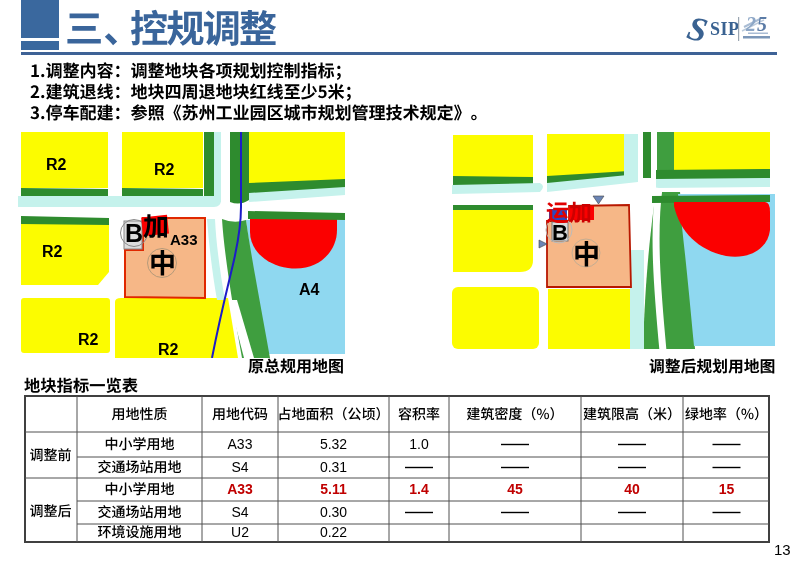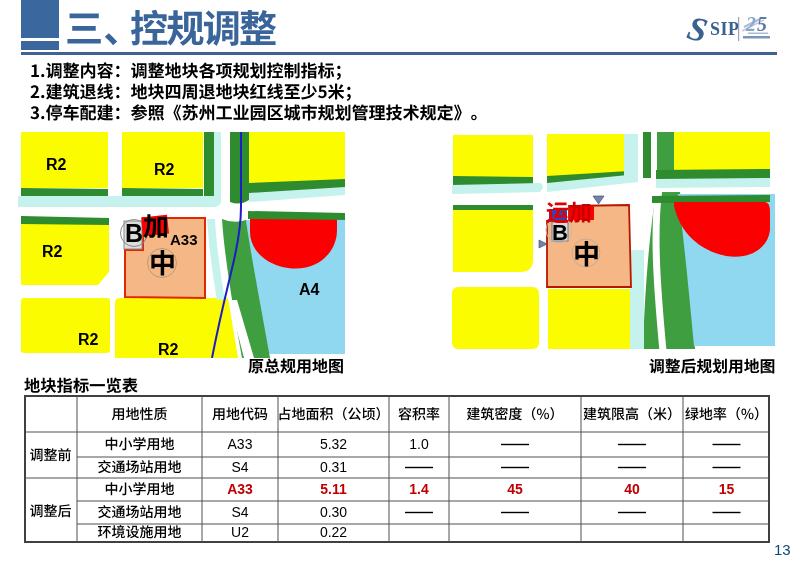"13" div { color: #0c4a6e -> #000000 }
